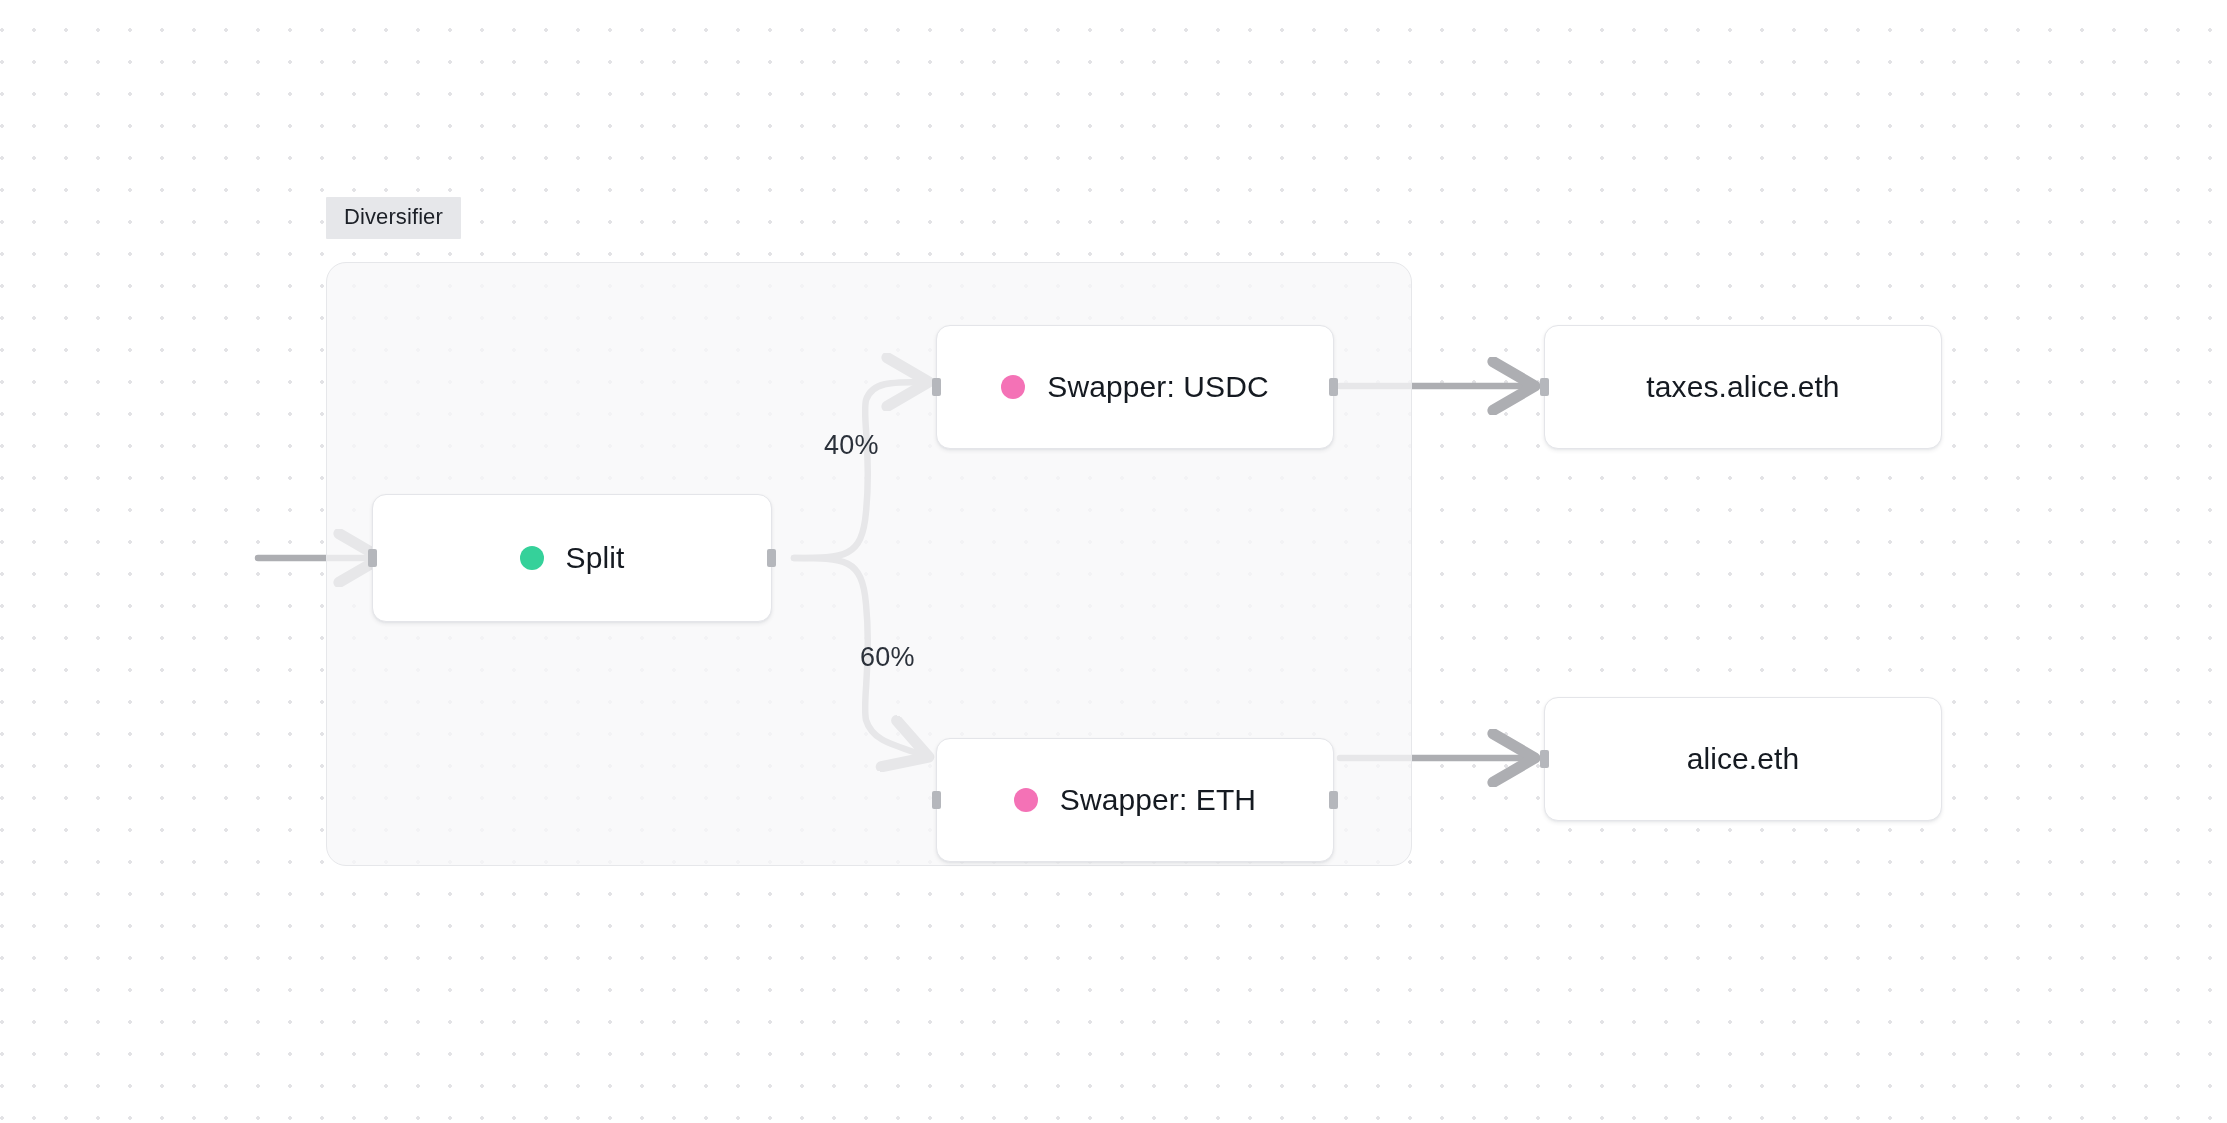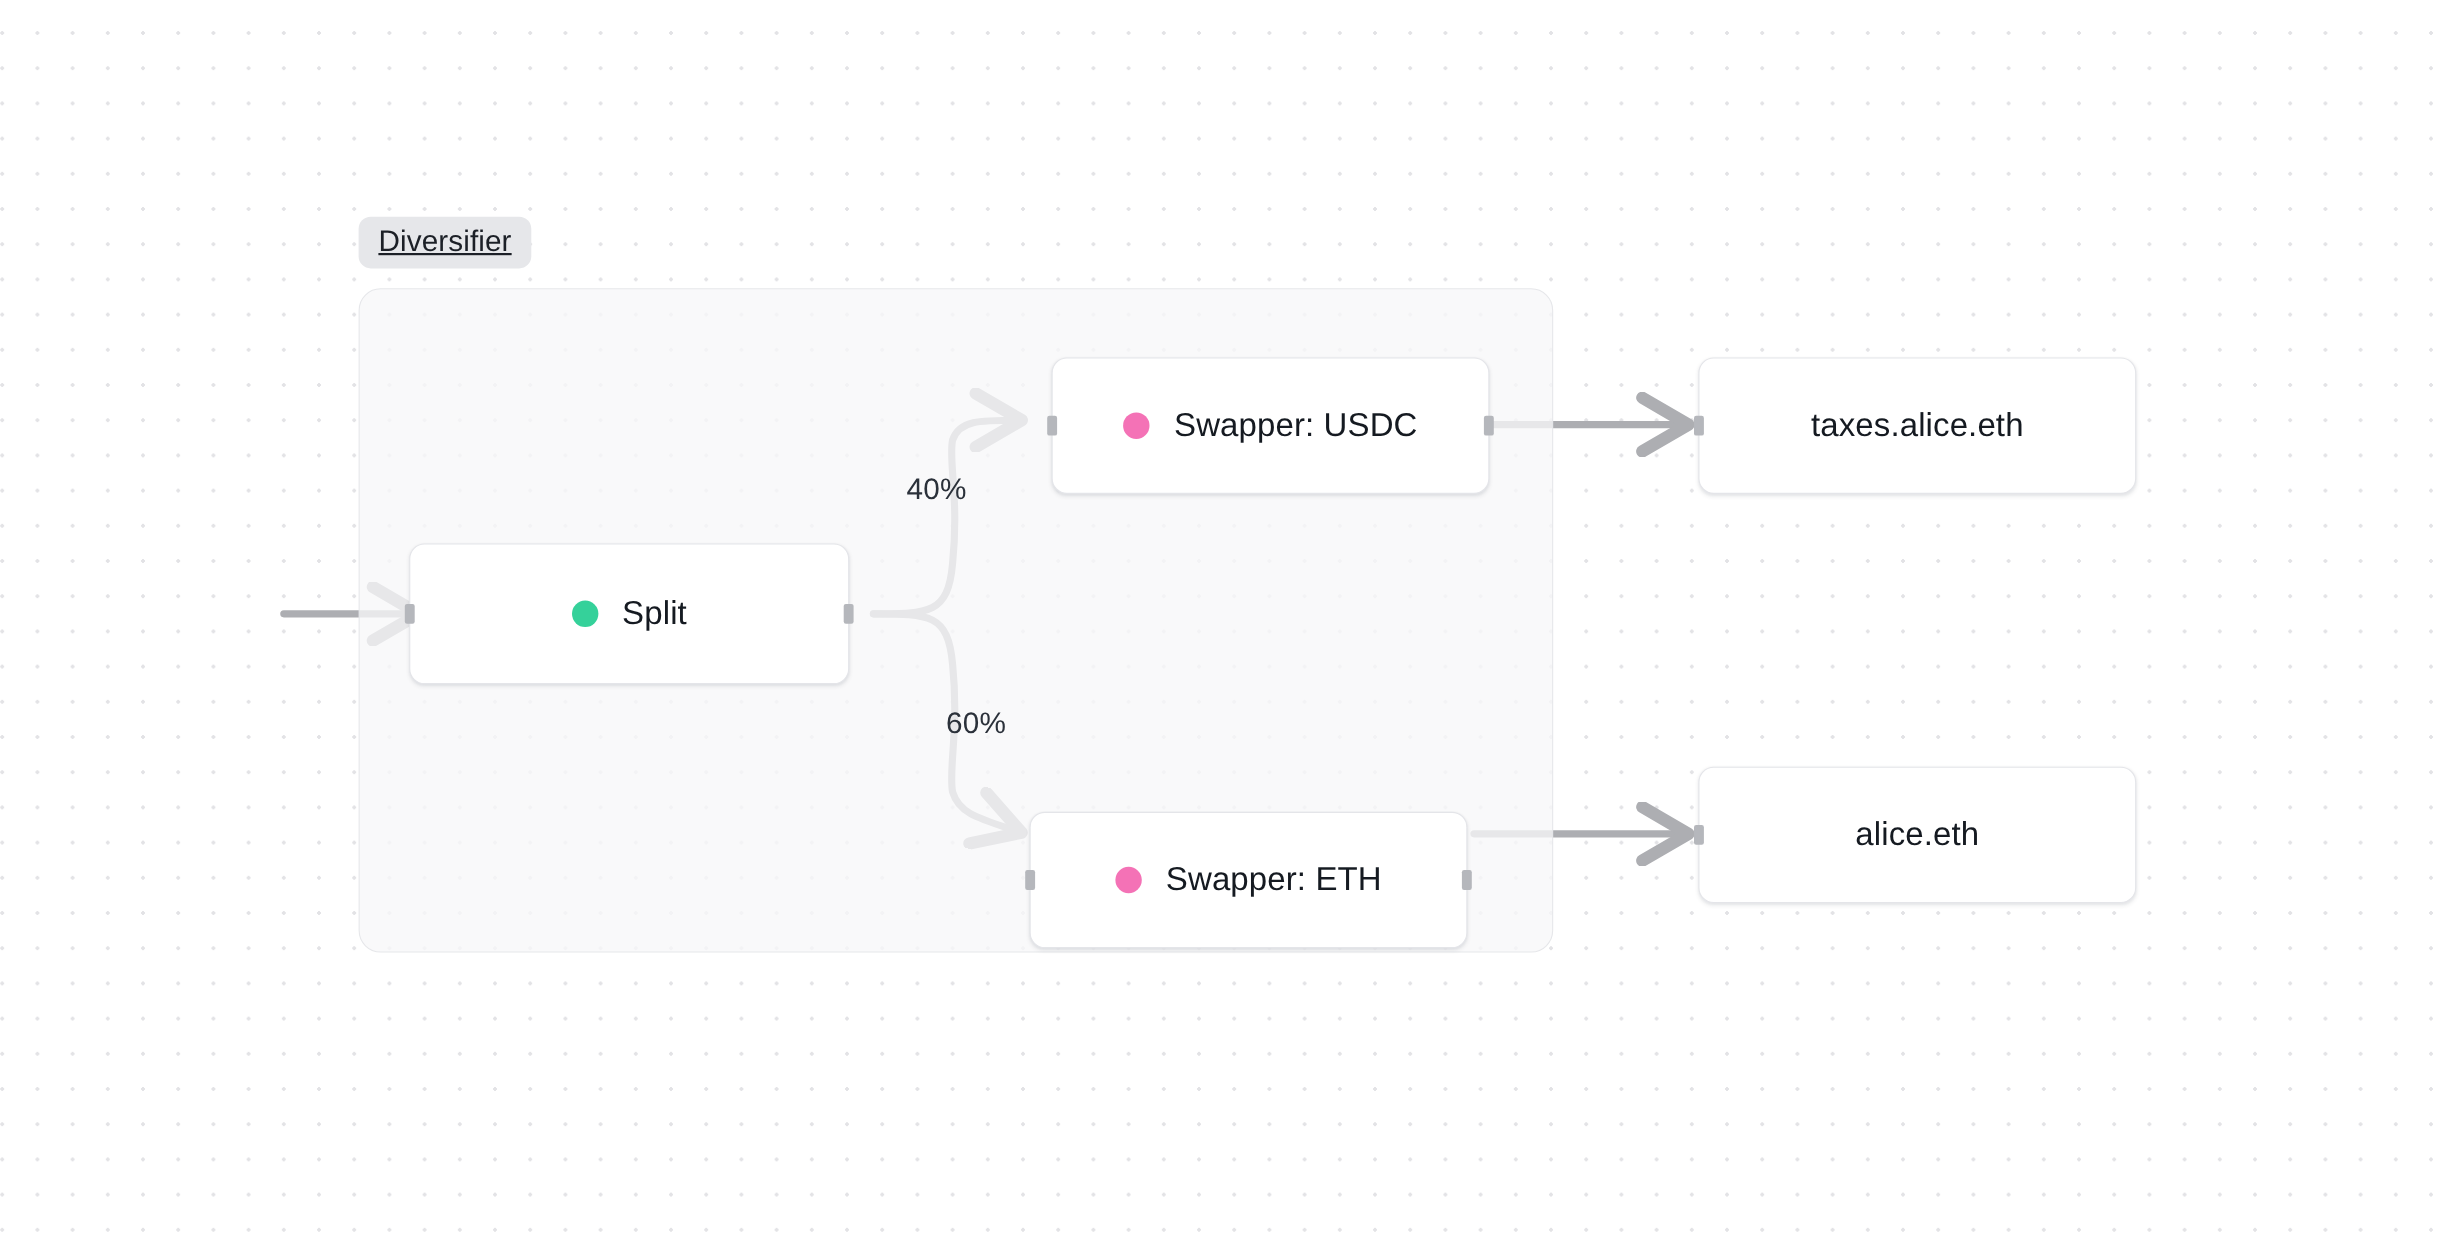"Diversifier" .group-label { border-radius: 11px -> 1px; font-size: 27px -> 22px; text-decoration: underline -> none }
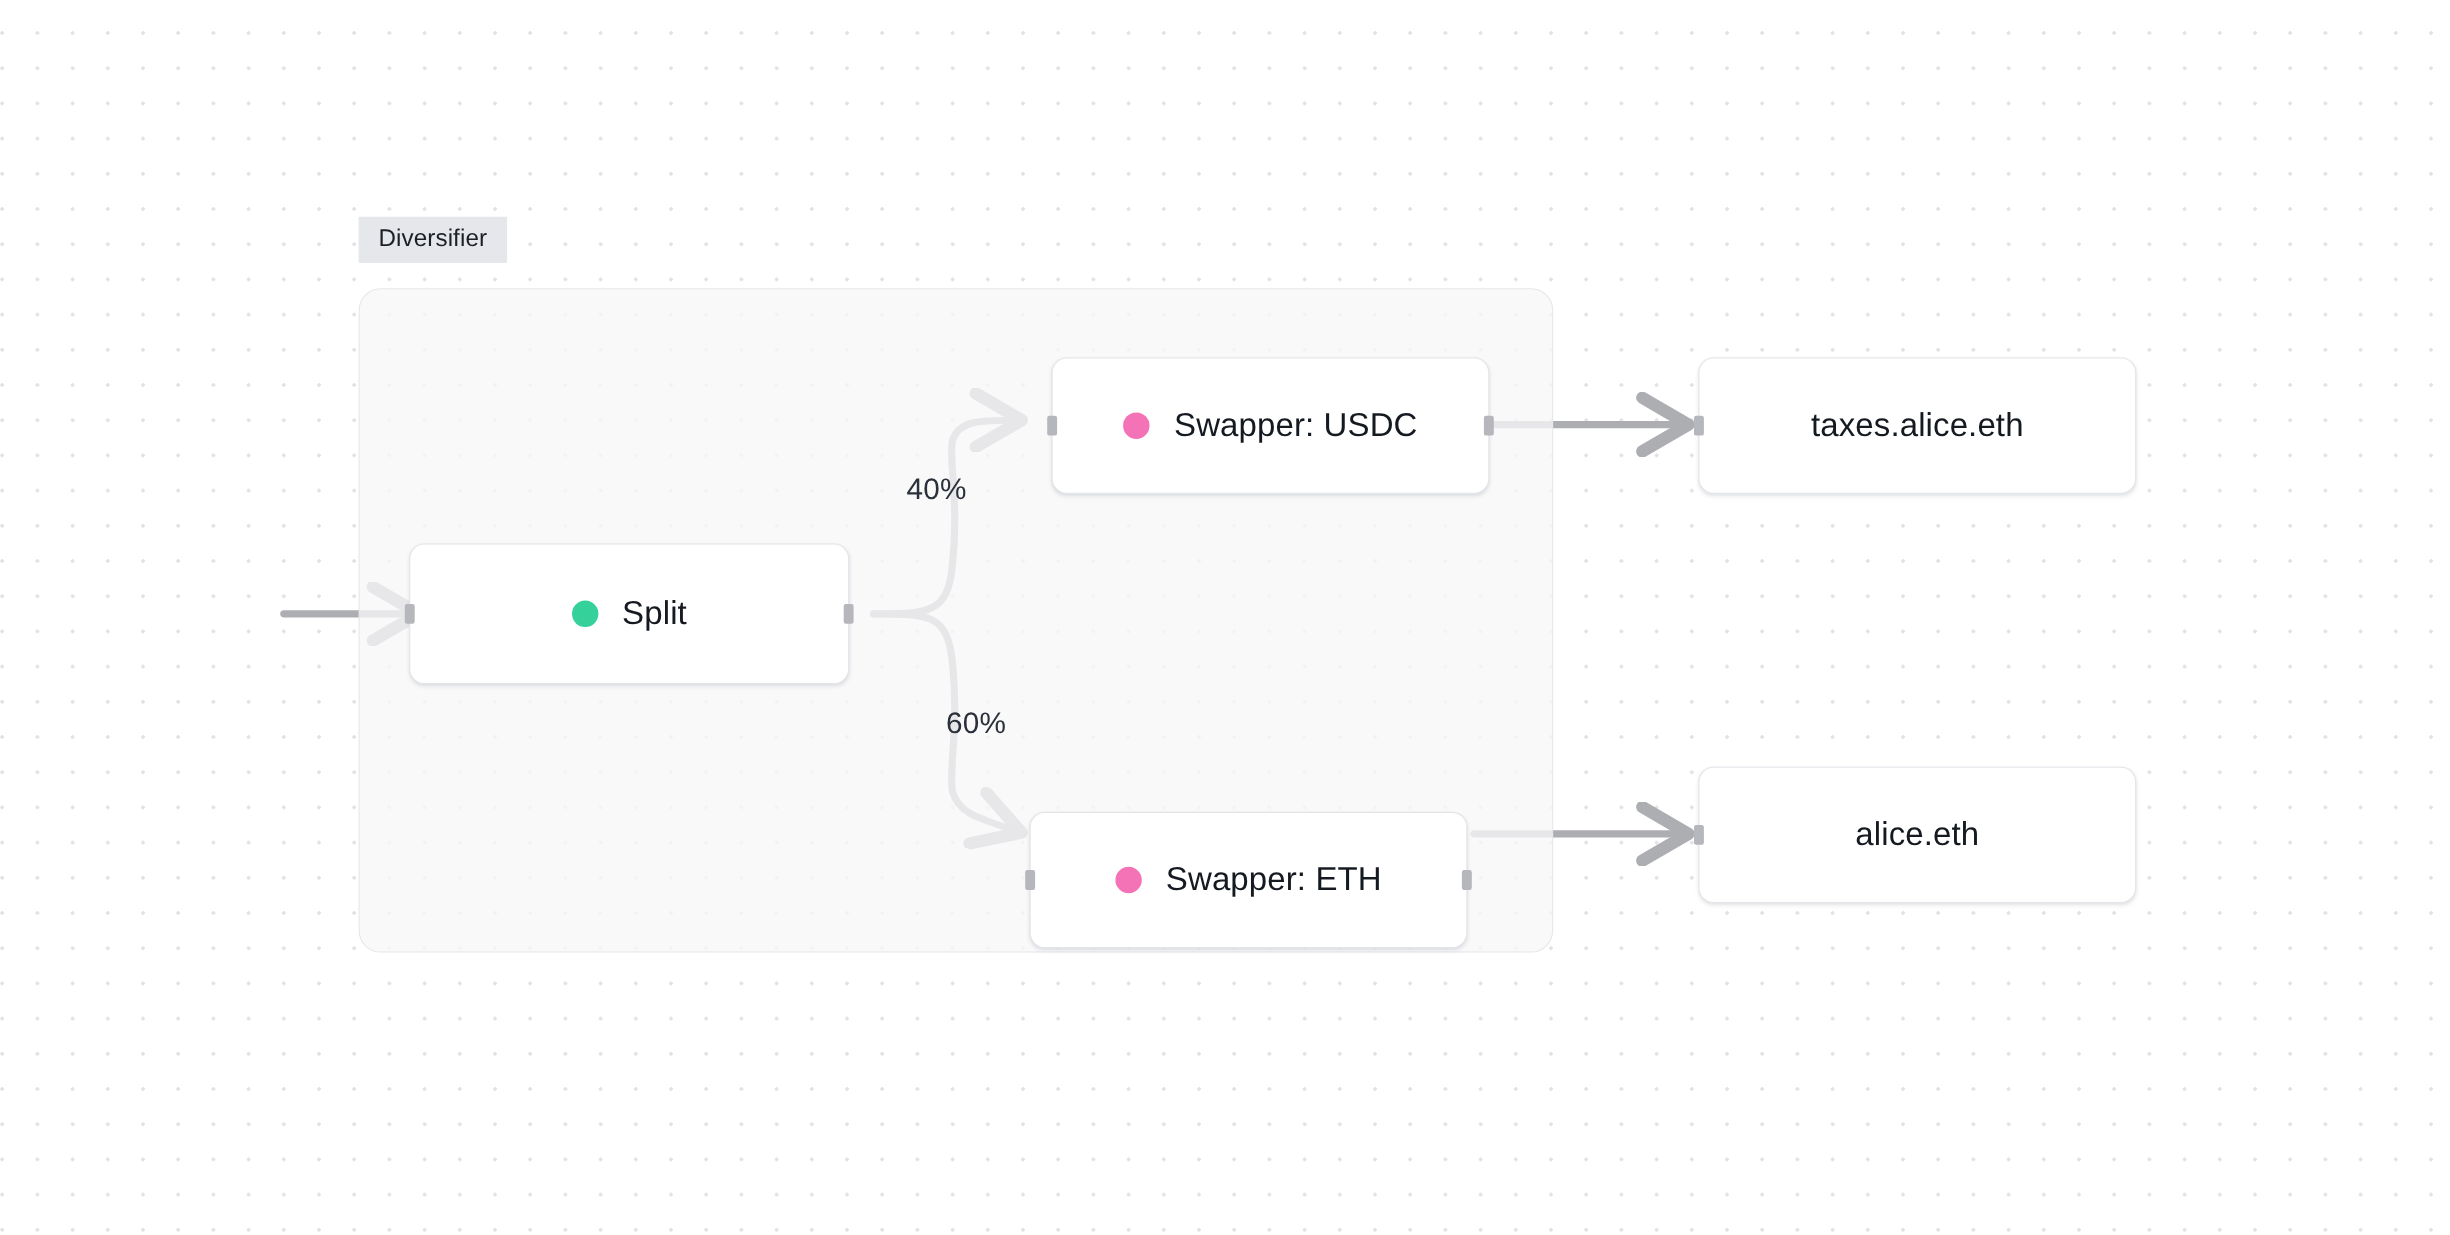"Swapper: USDC" #node-usdc { left: 956px -> 936px }
